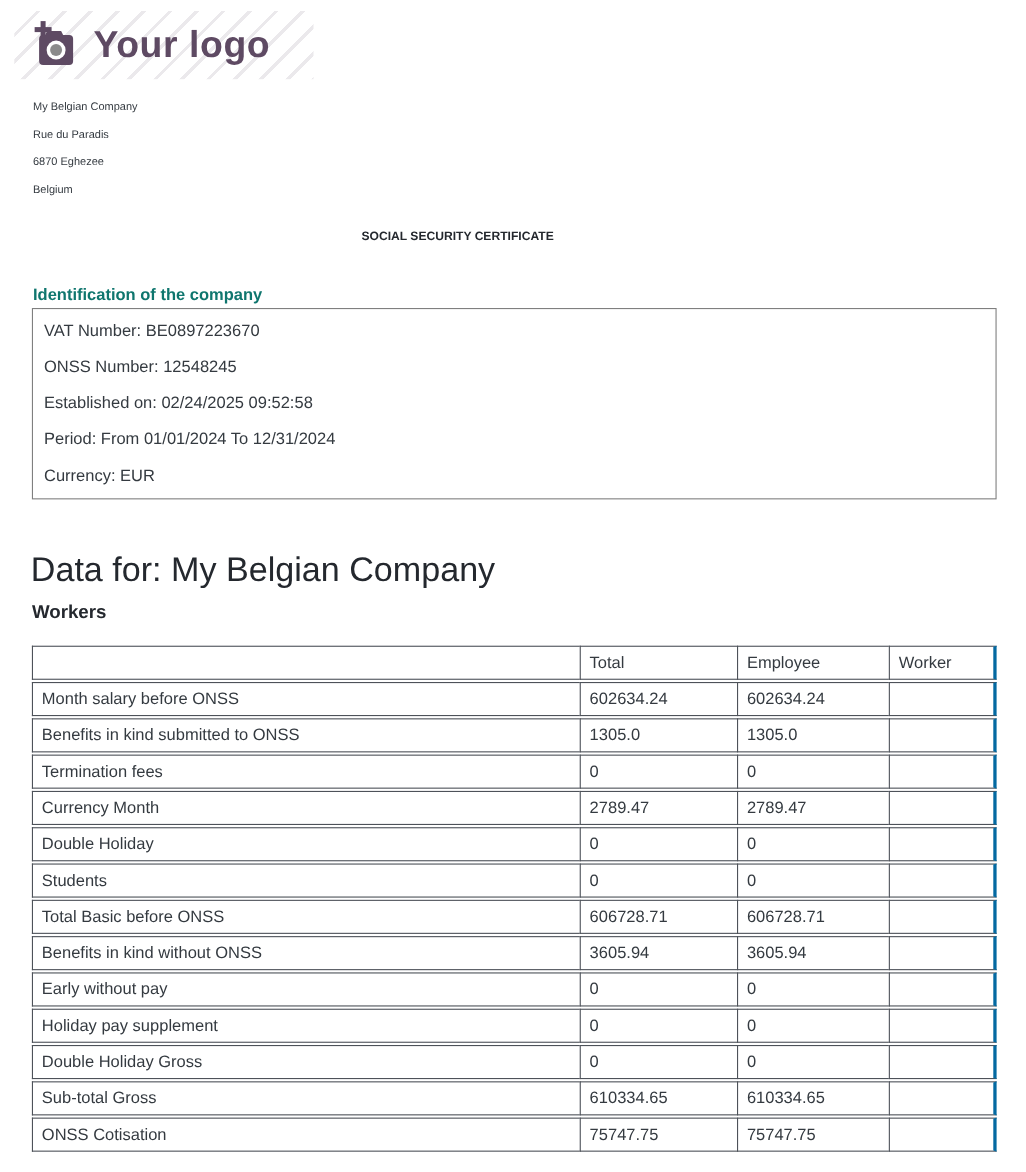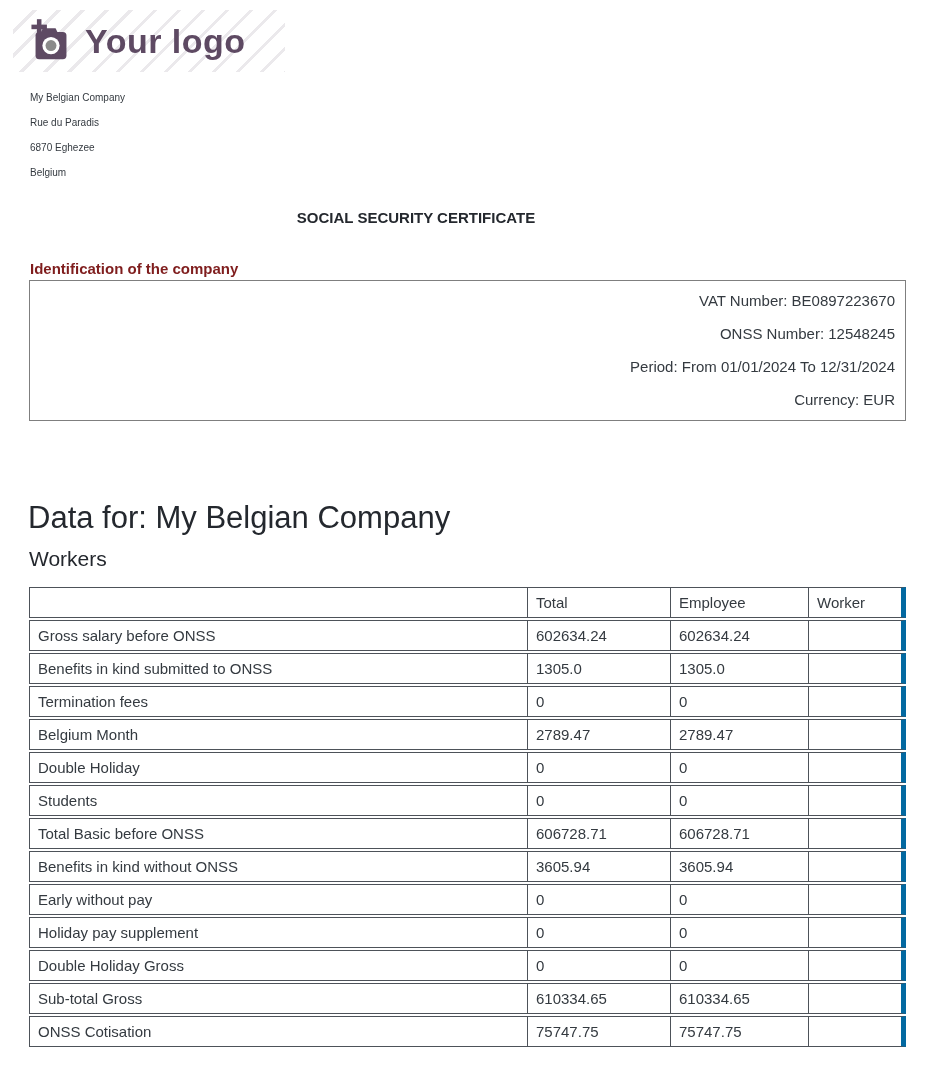"SOCIAL SECURITY CERTIFICATE" .doc-title { font-size: 15px -> 11px }
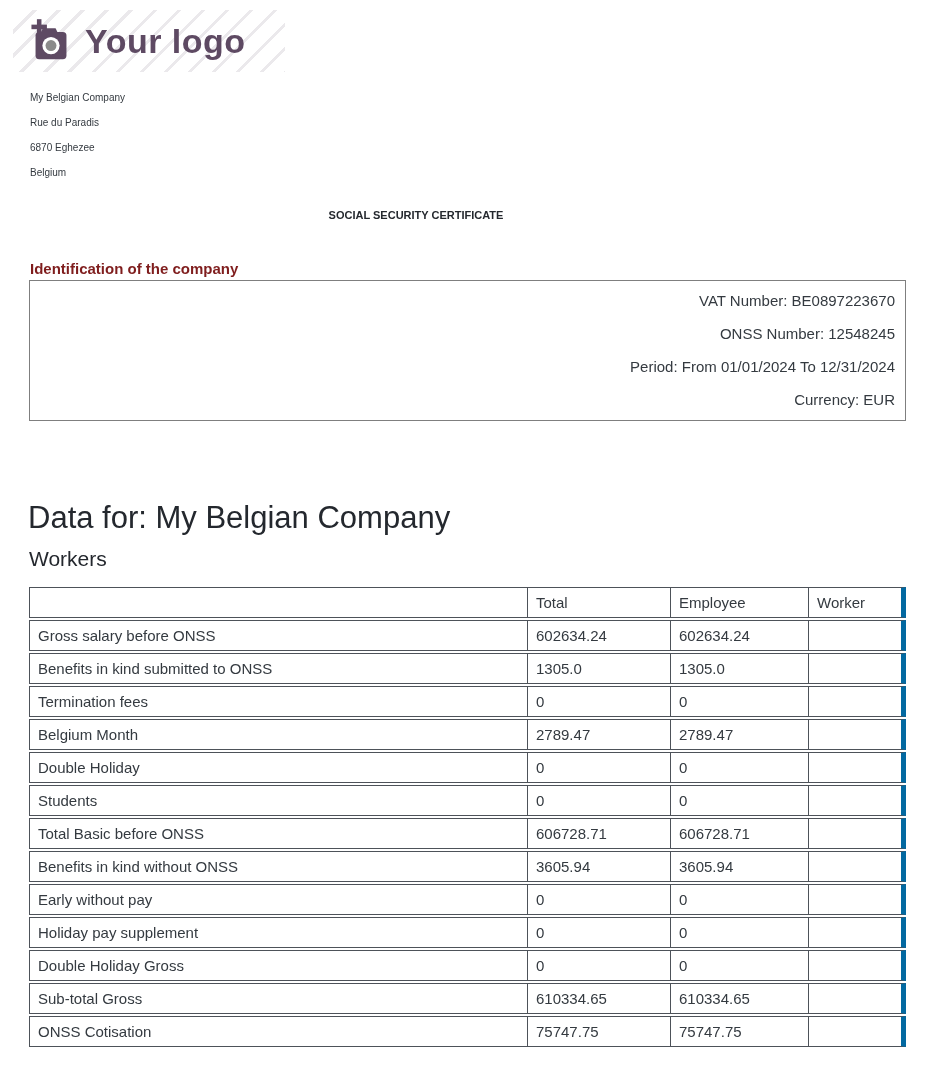"Identification of the company" .id-heading { color: #7f1d1d -> #0f766e }
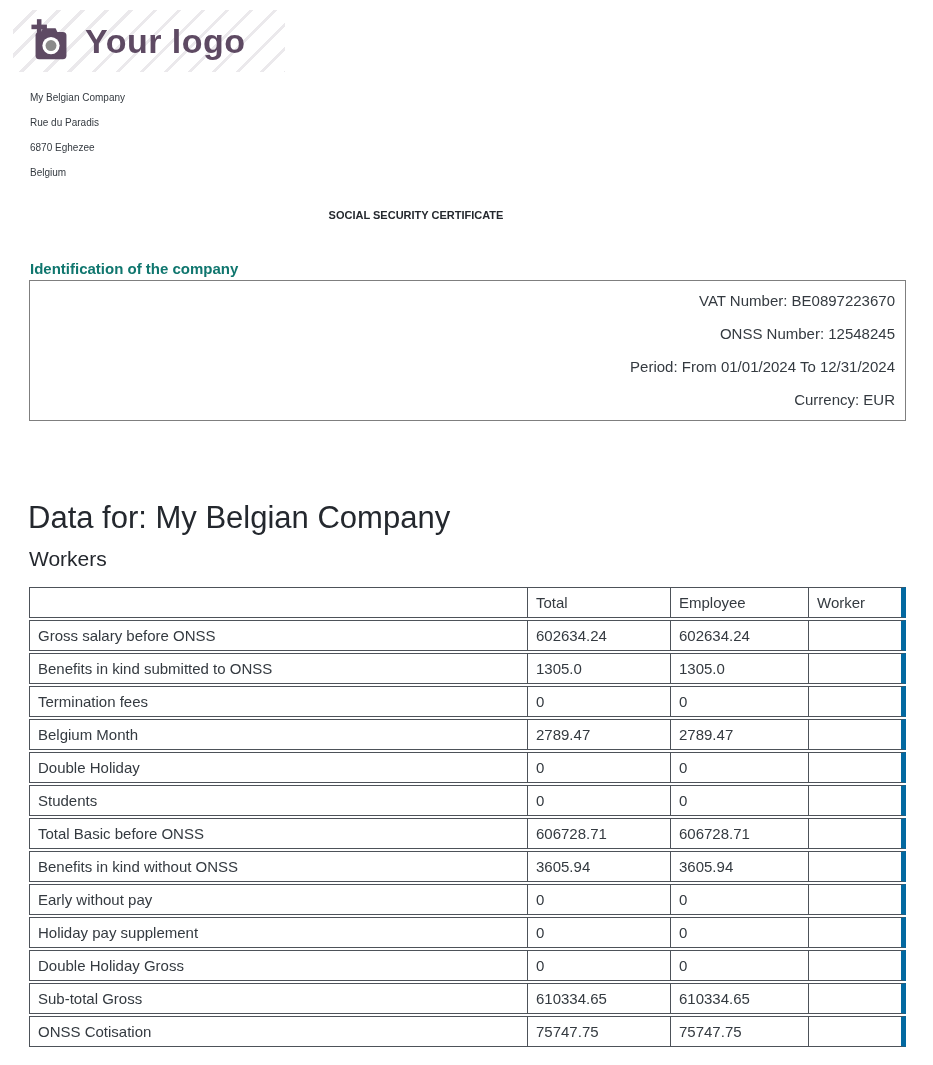"VAT Number: BE0897223670" .id-field { text-align: right -> none }
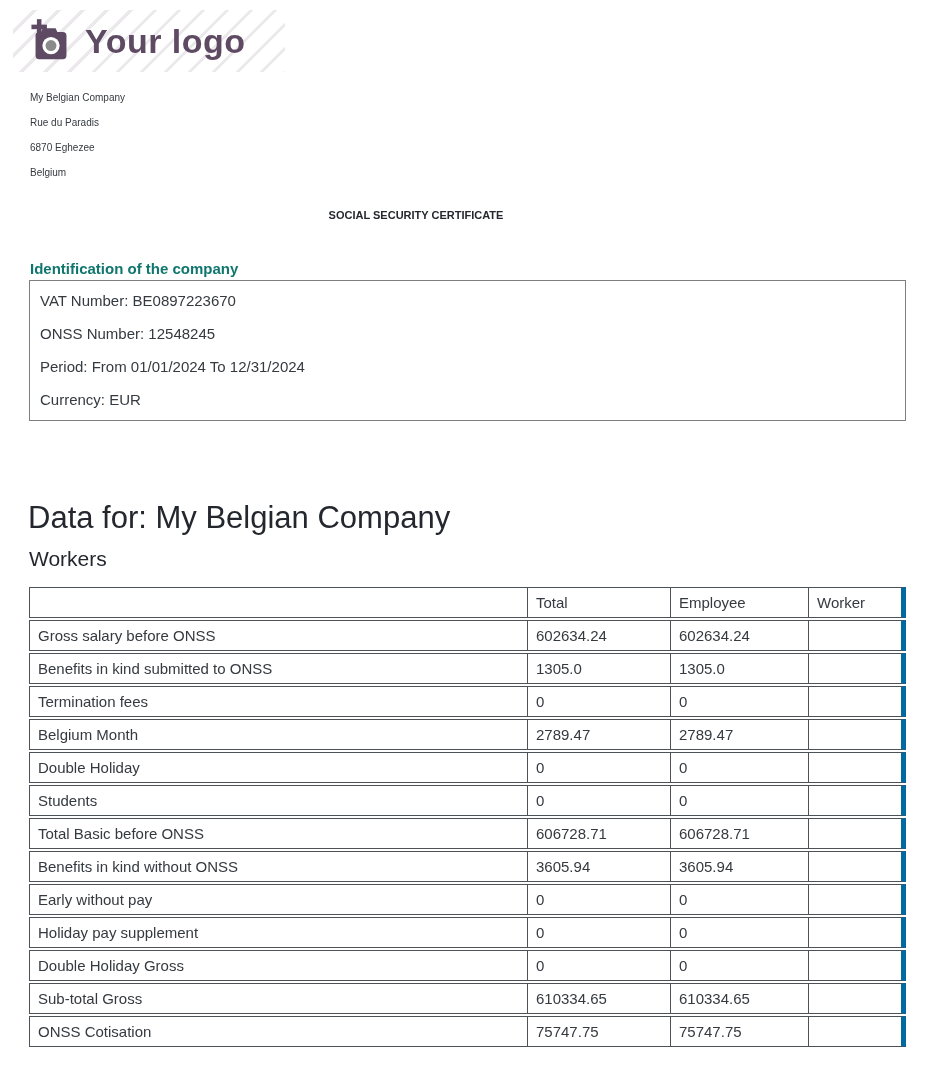"Established on: 02/24/2025 09:52:58" div.id-field { html: none -> <div>Established on: 02/24/2025 09:52:58</div> }
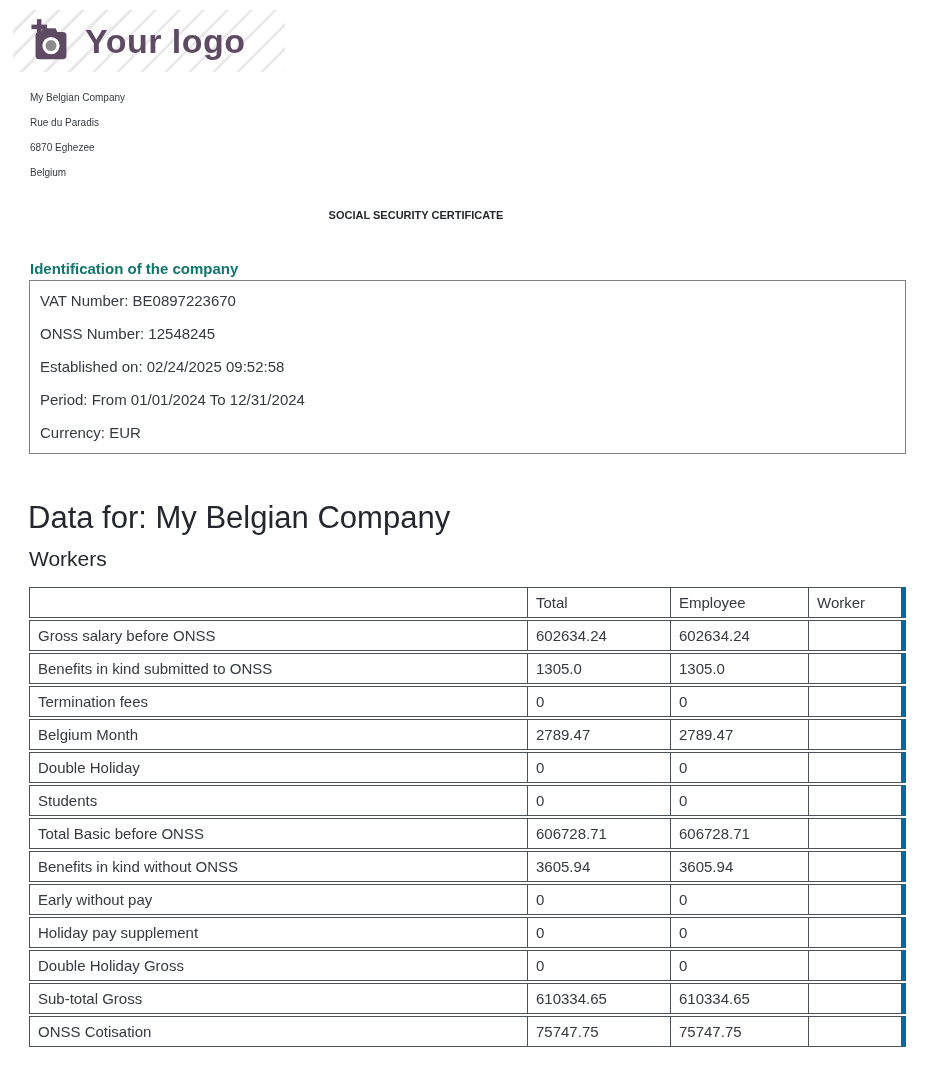"Workers" .workers-heading { font-size: 21px -> 17px; font-weight: 400 -> 700 }
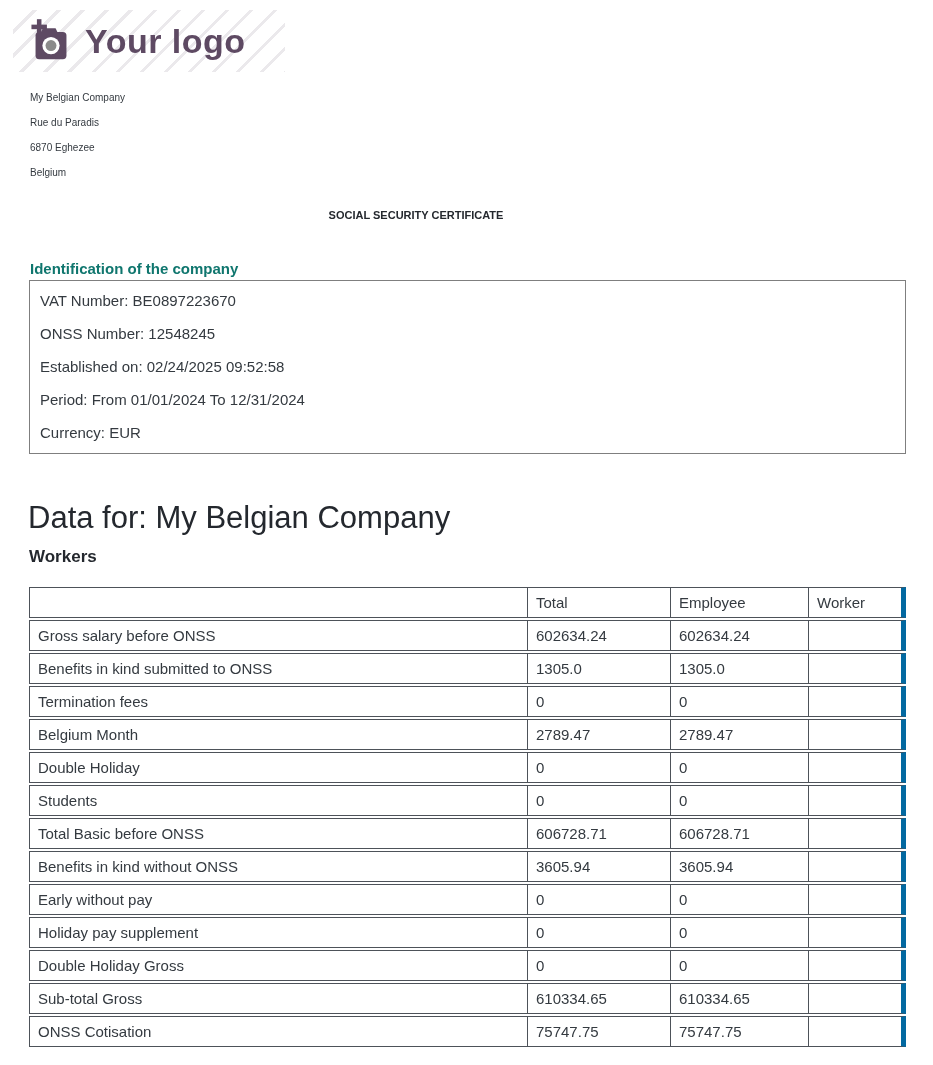"Worker" .workers-table th:last-child, .workers-table td:last-child { border-right: 5px solid #0369a1 -> 3px solid #0369a1 }
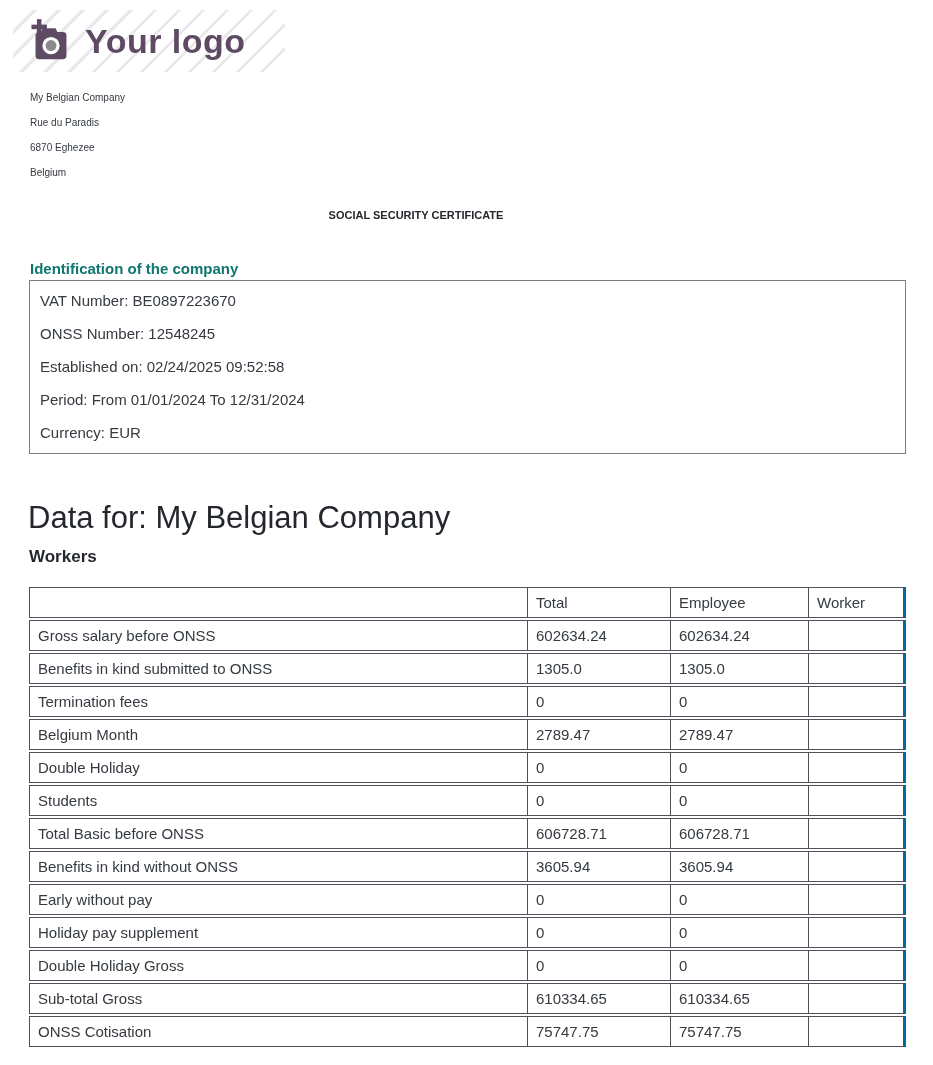"Gross salary before ONSS" td { text: Gross -> Month }
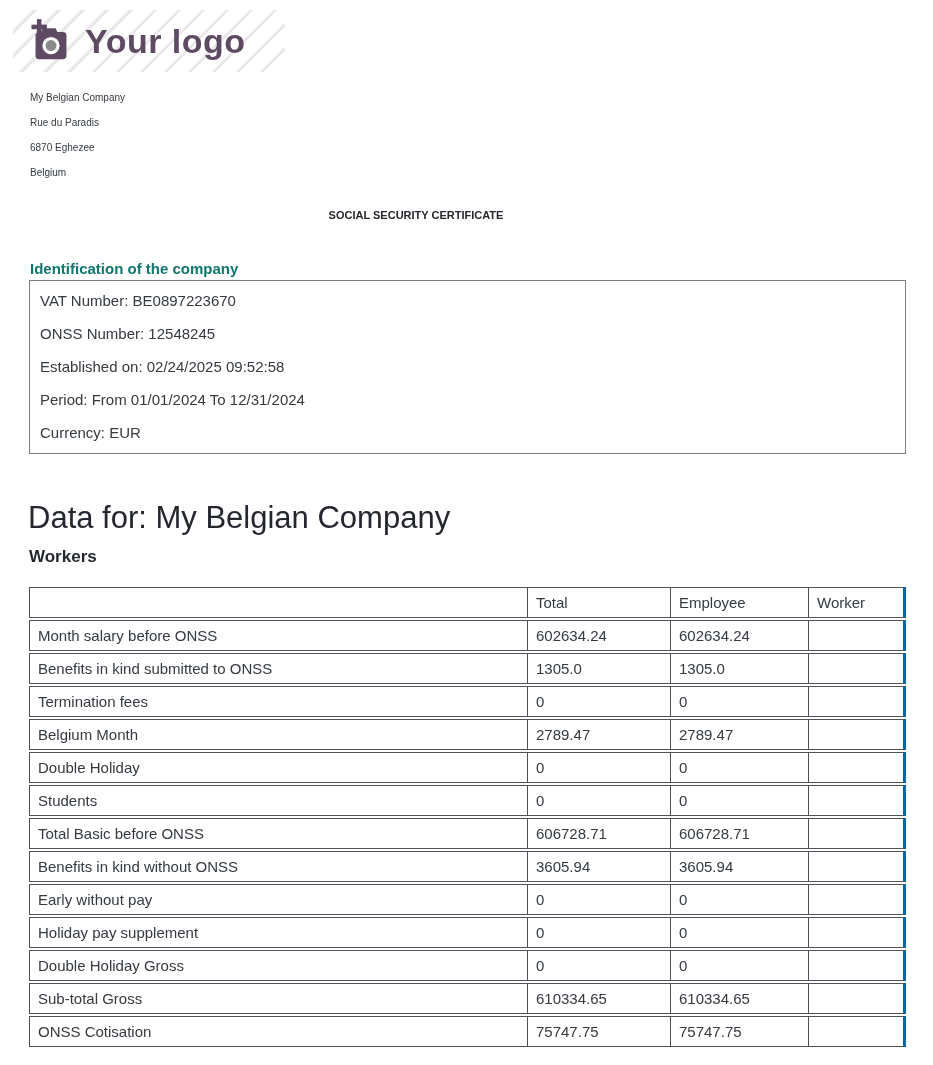"Belgium Month" td { text: Belgium -> Currency }
